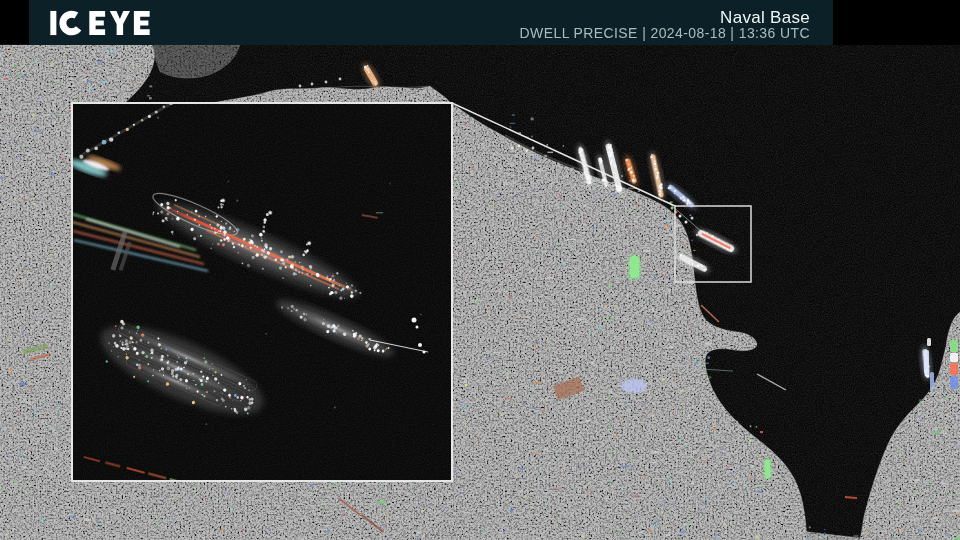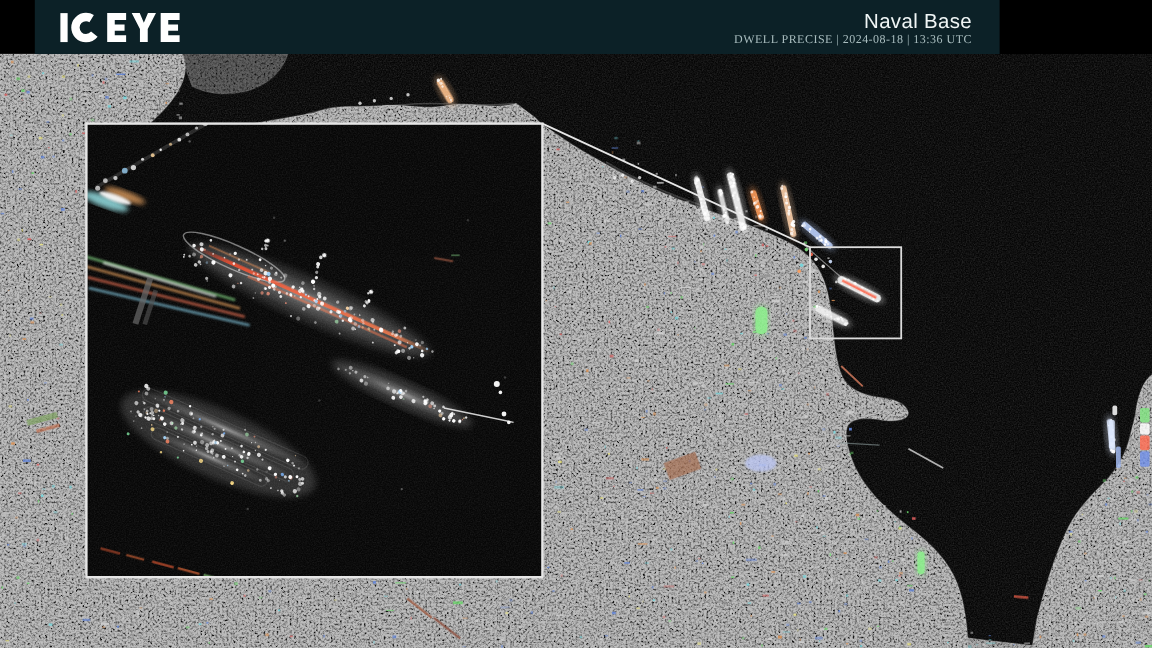"DWELL PRECISE | 2024-08-18 |" .meta { font-family: Liberation Serif, serif -> Liberation Sans, sans-serif; font-size: 10px -> 14px }
